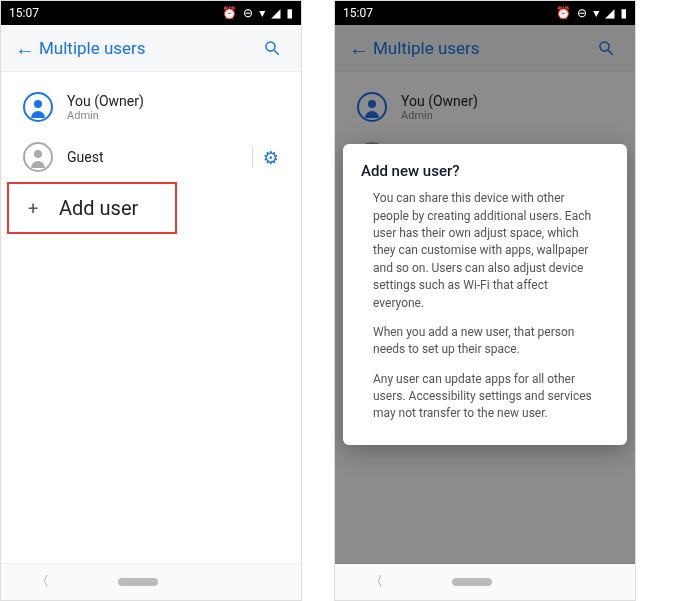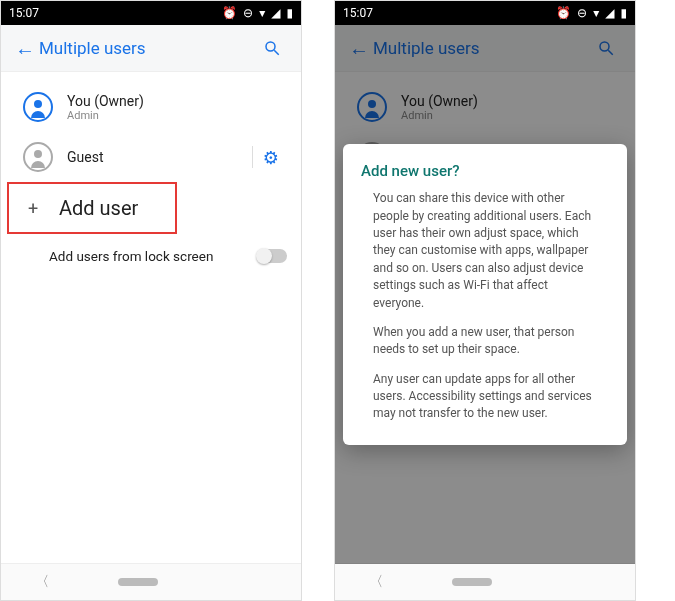"Add new user?" .dialog h3 { color: #0f766e -> #0f172a }
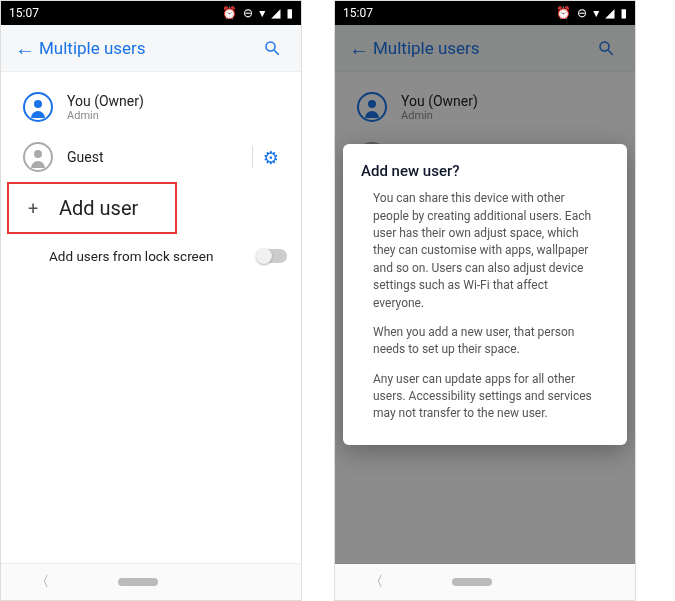"Add users from lock screen" div.lockrow { html: <div> <div>Add users from lock screen</div> <div> <div></div> </div> </div> -> none }
